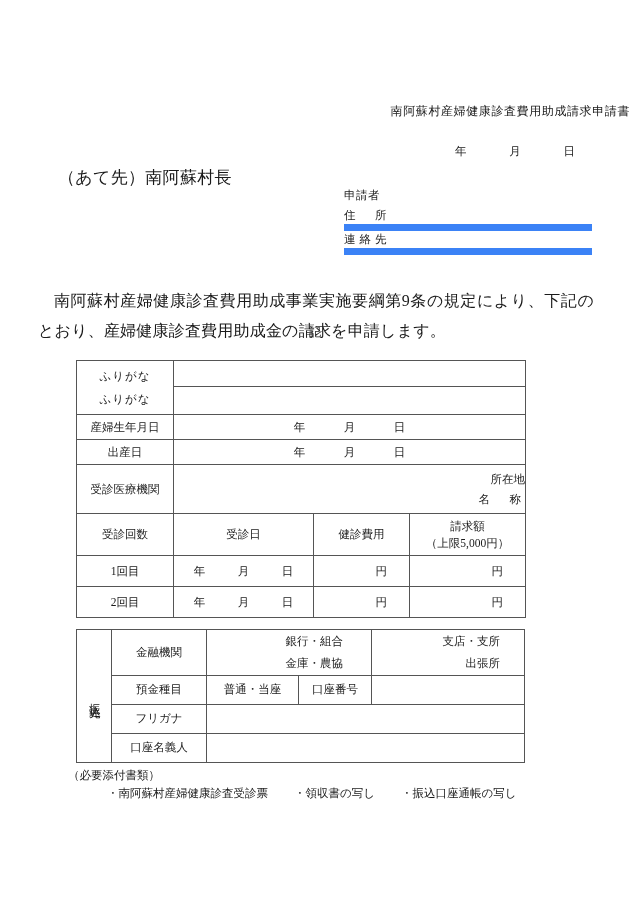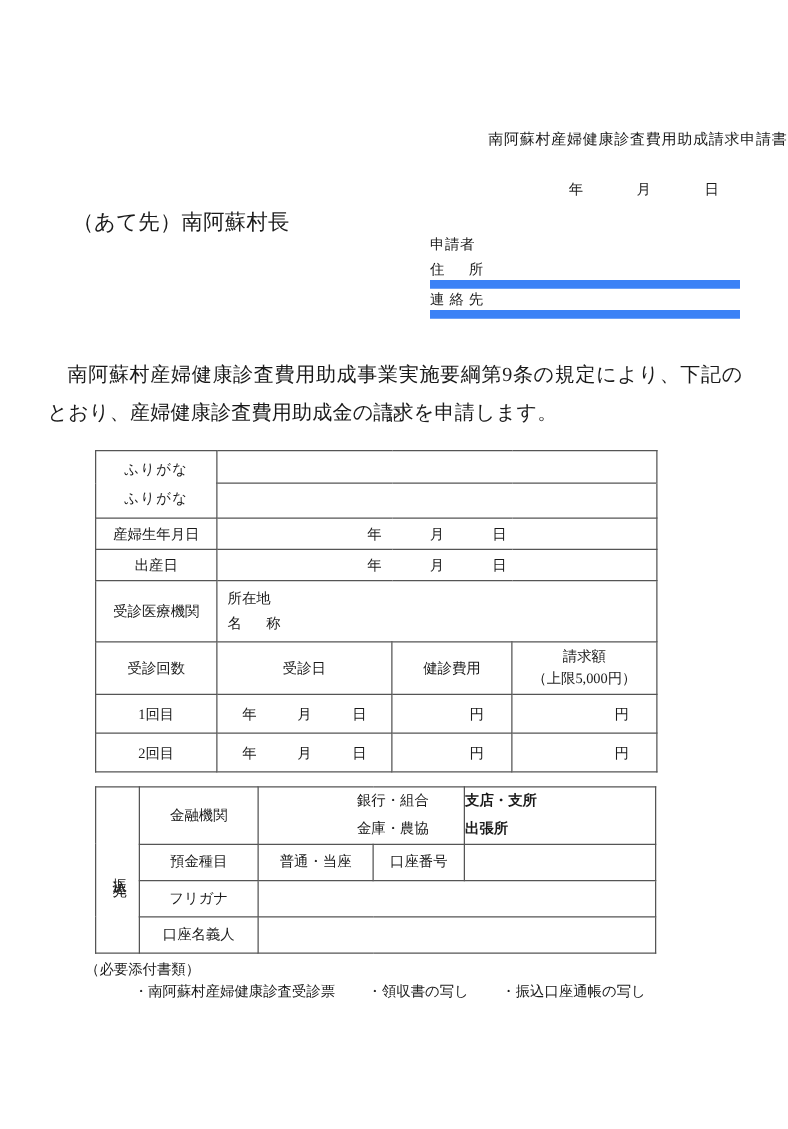"所在地" .inst-cell { text-align: left -> right }
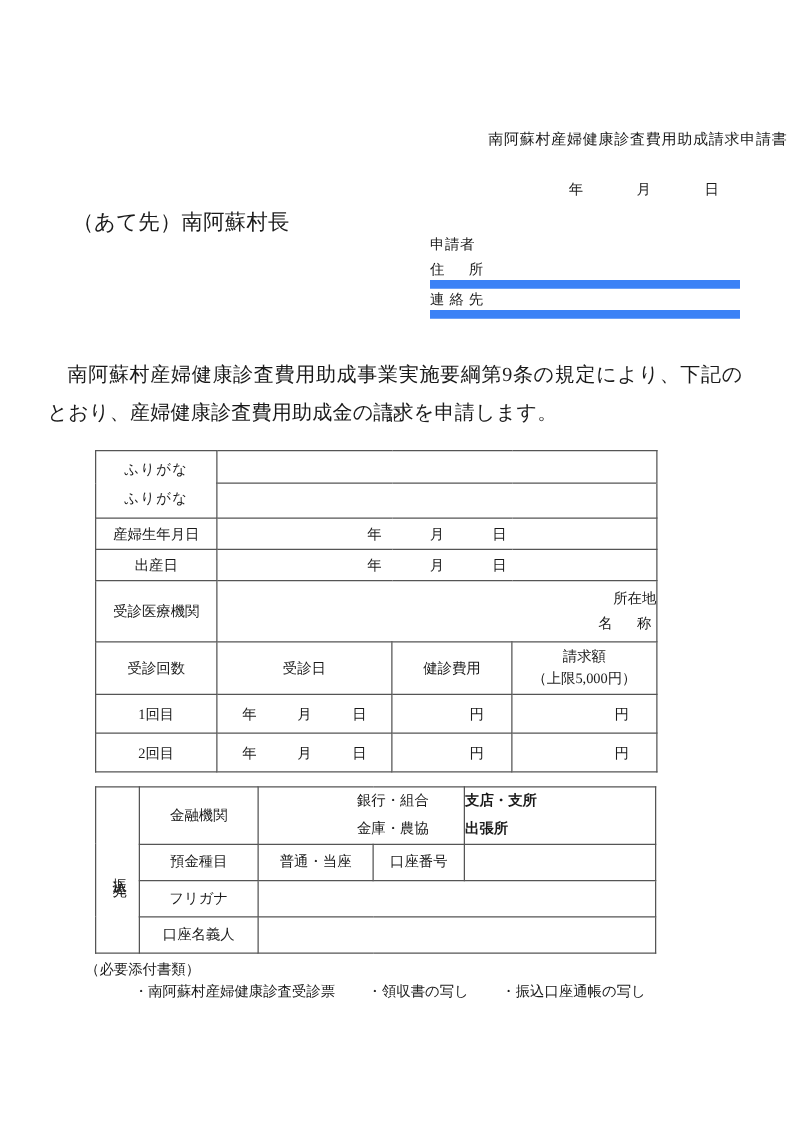"支店・支所" .branch-cell { font-weight: bold -> none; text-align: left -> right }
